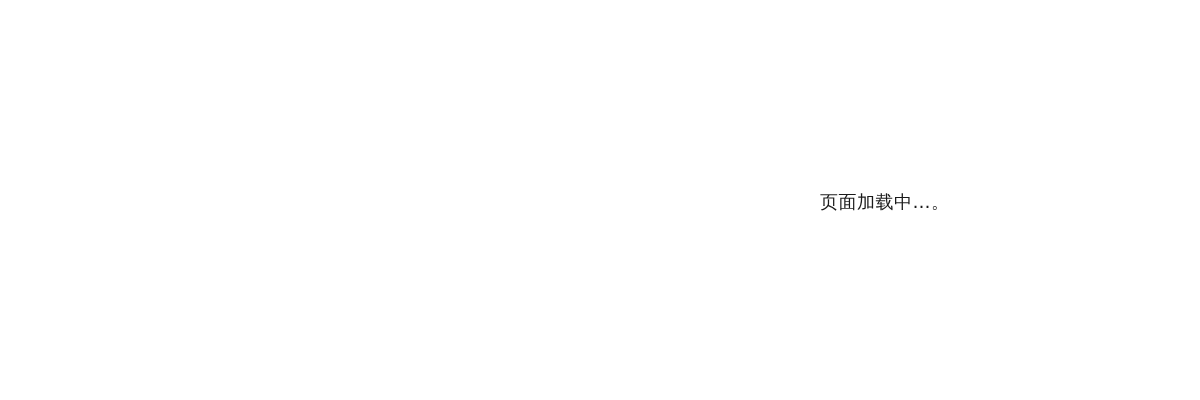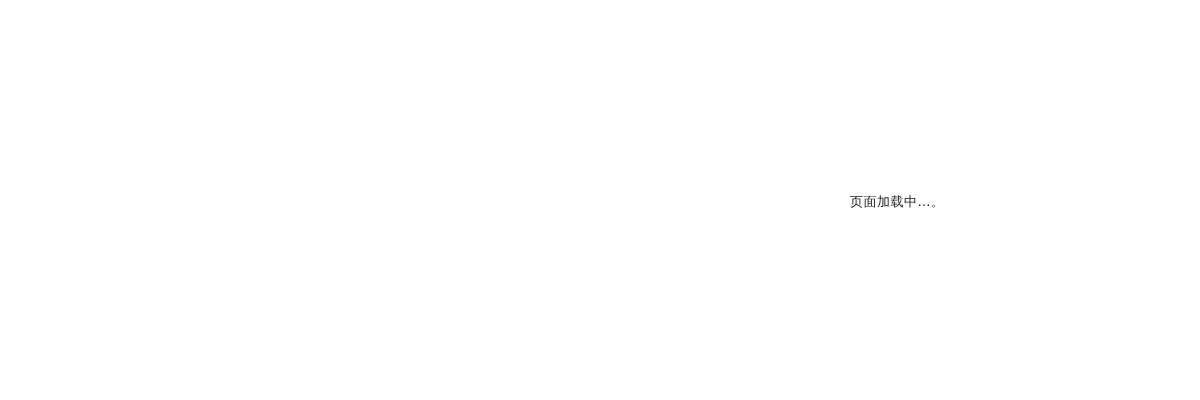"页面加载中…。" .tiny-message { font-size: 13px -> 18px; left: 850px -> 820px }
